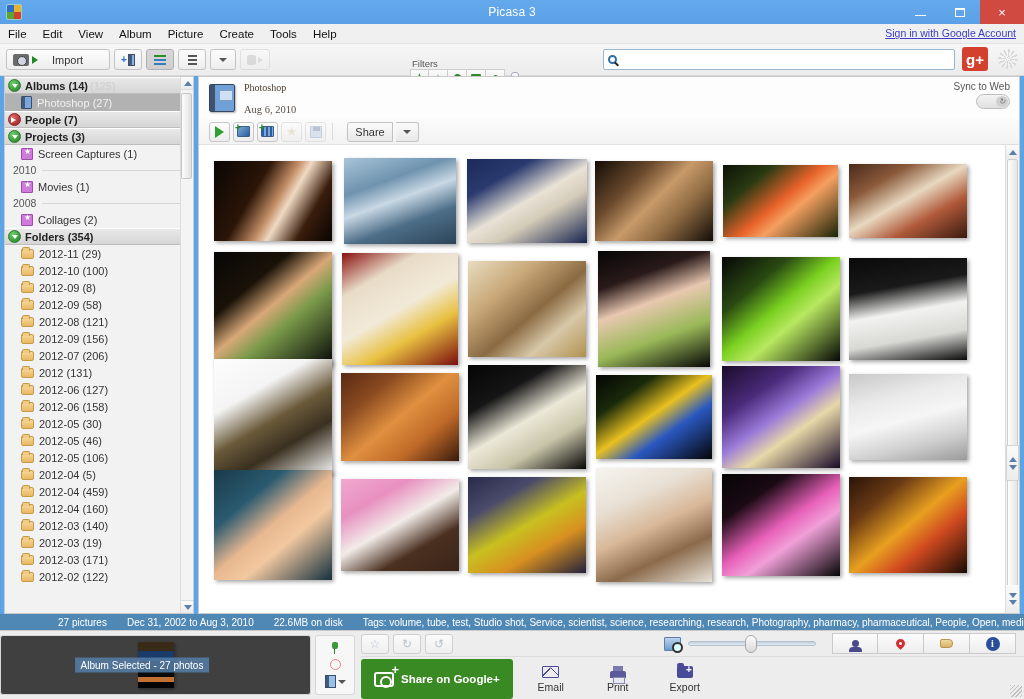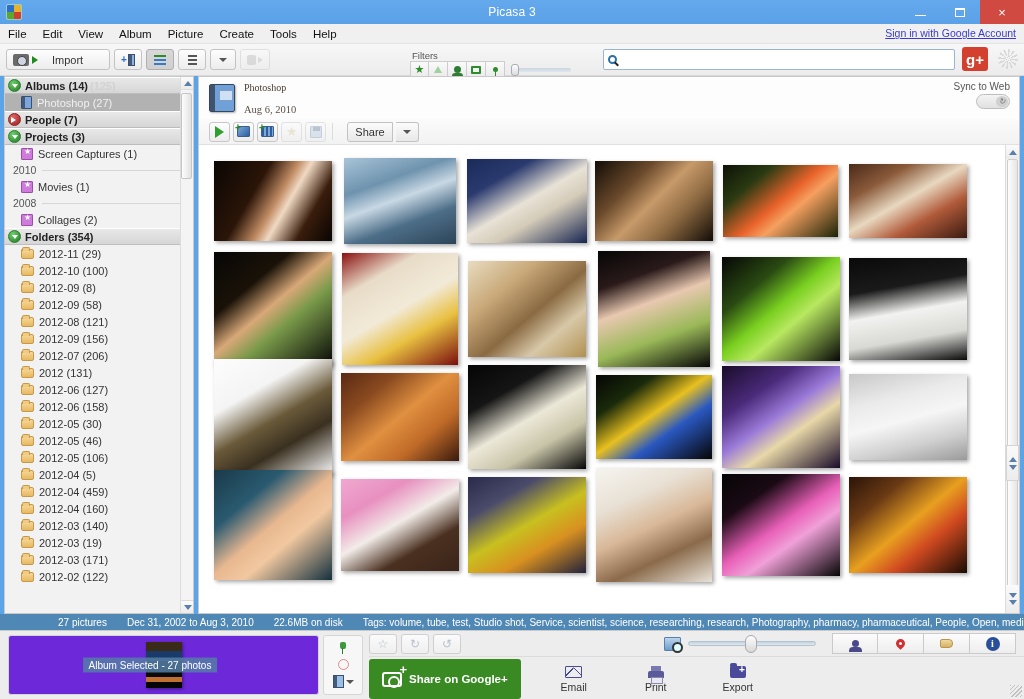"Filters" .filters-box { top: 6px -> 14px }
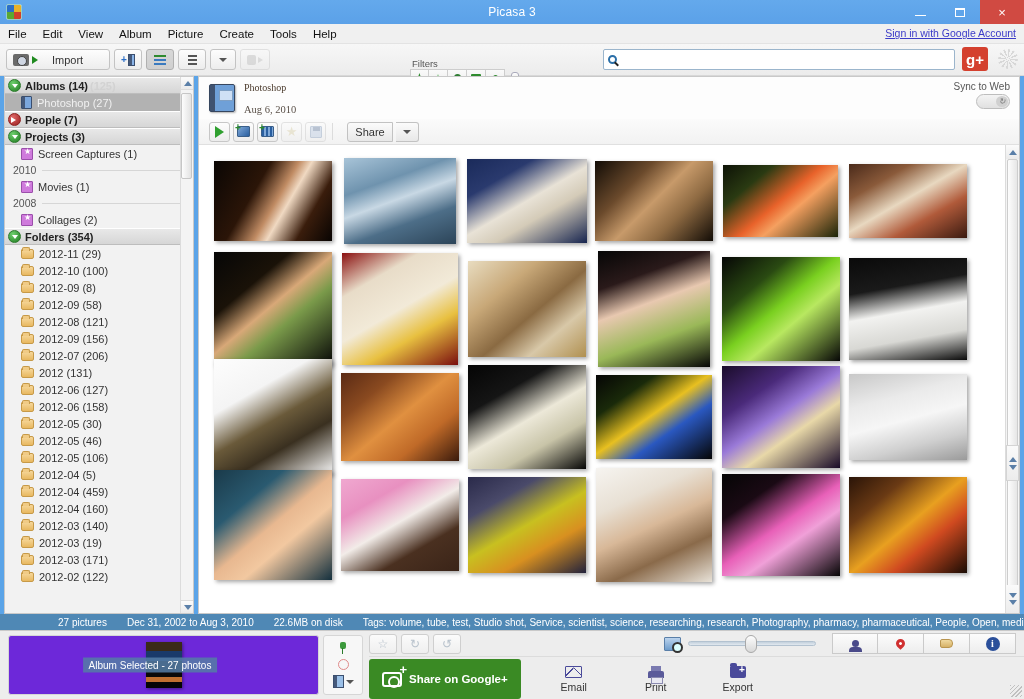"Album Selected - 27 photos" .tray { background: #6d28d9 -> #404040; margin: 4px 0 4px 8px -> 4px 0 4px 0 }
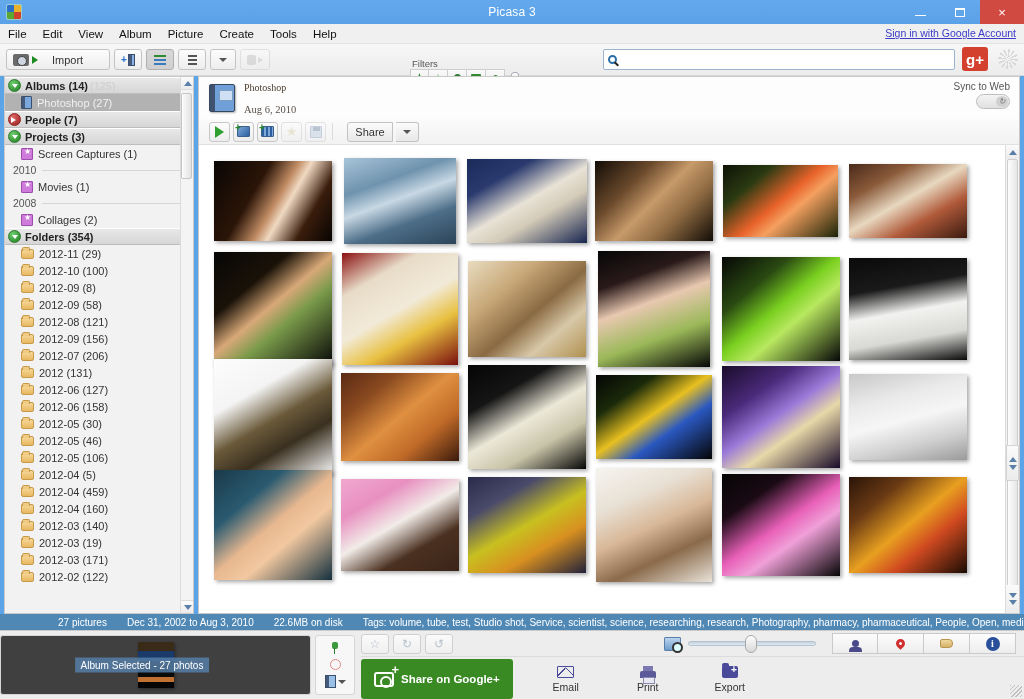"Share on Google+" .brow2 { gap: 16px -> 1px }
